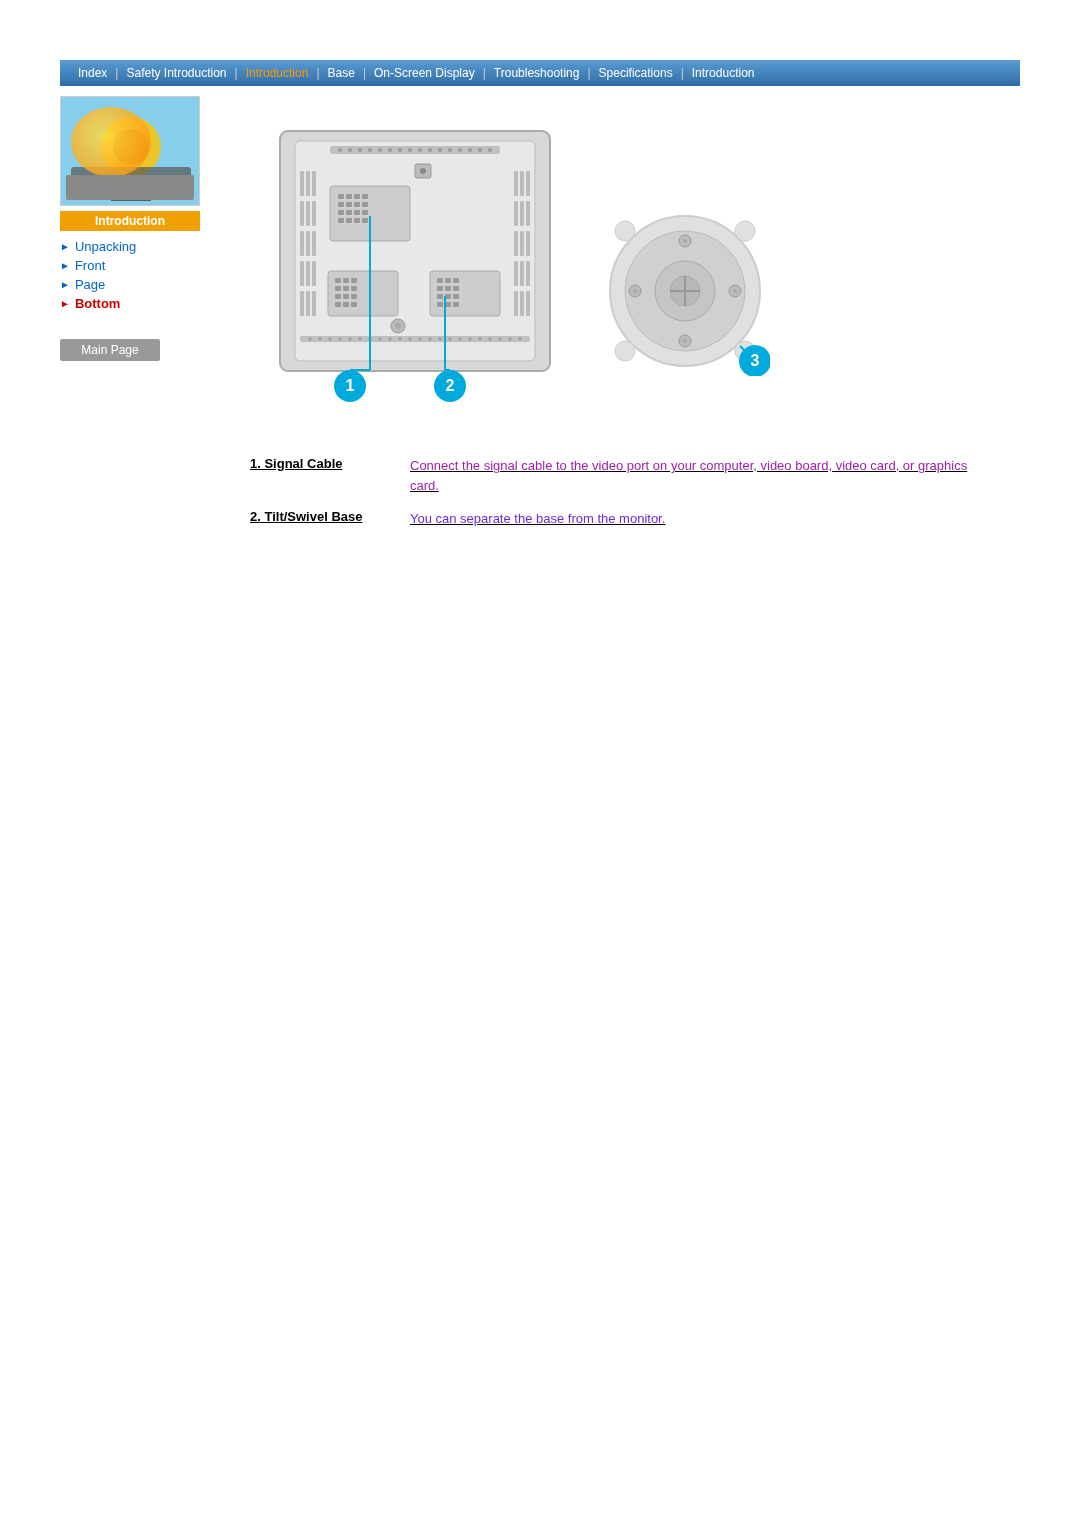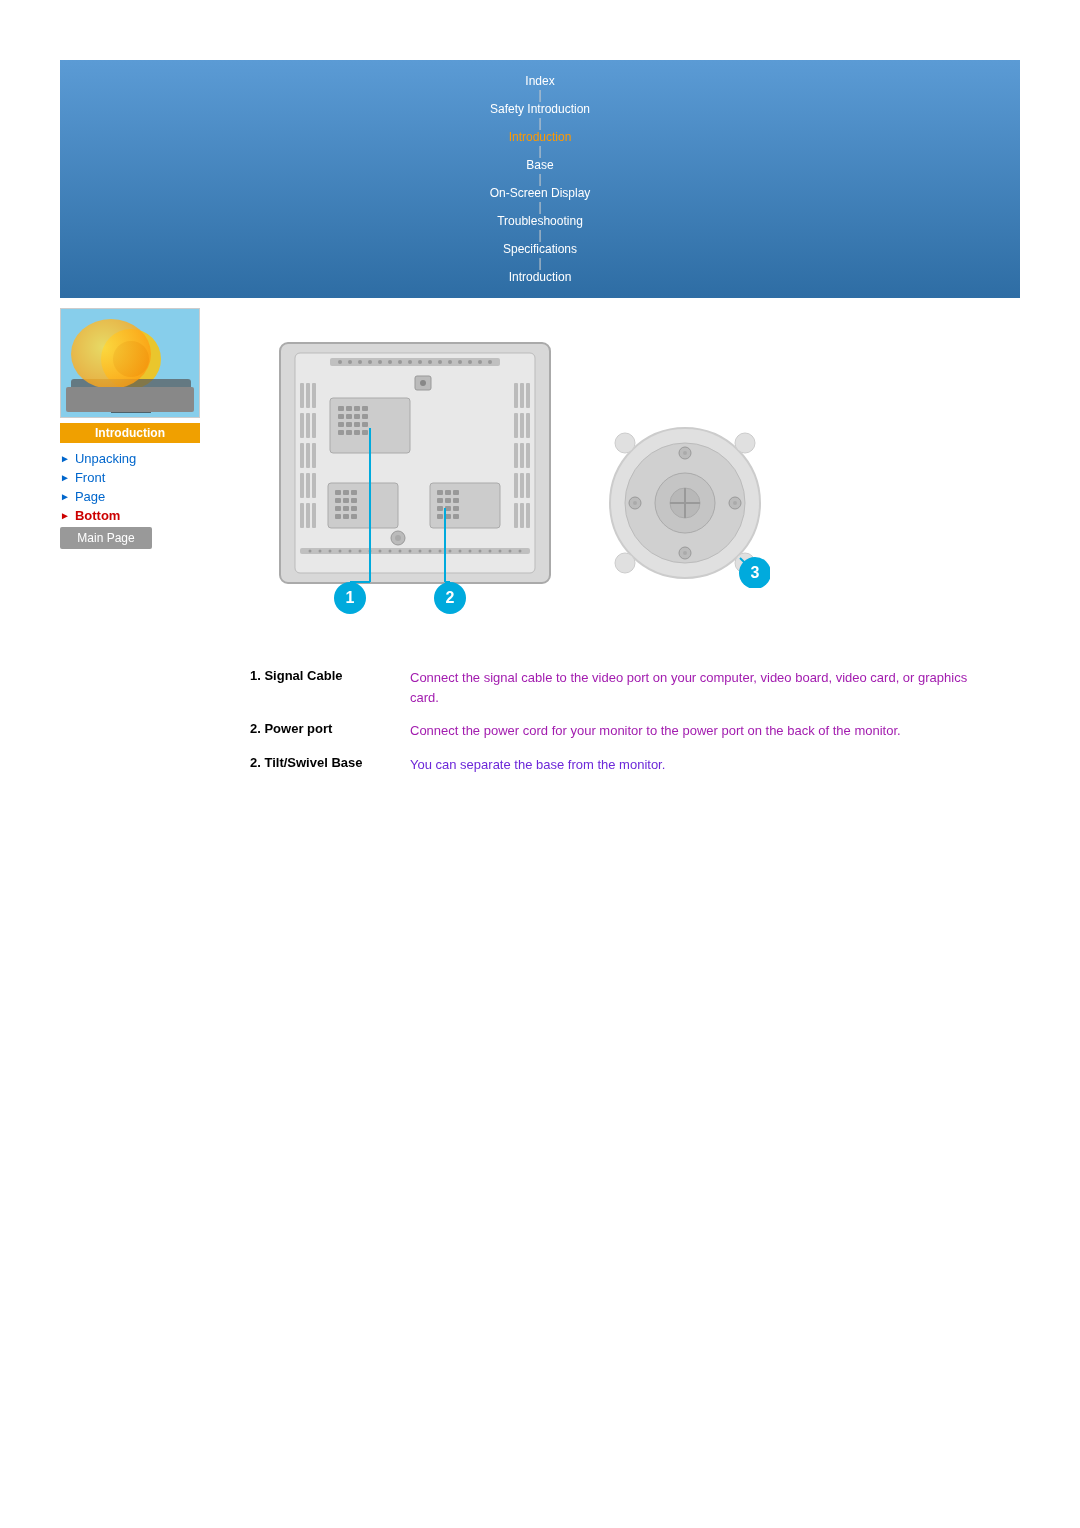"Index" .nav-bar { flex-direction: column -> none; padding: 14px 10px -> 6px 10px }
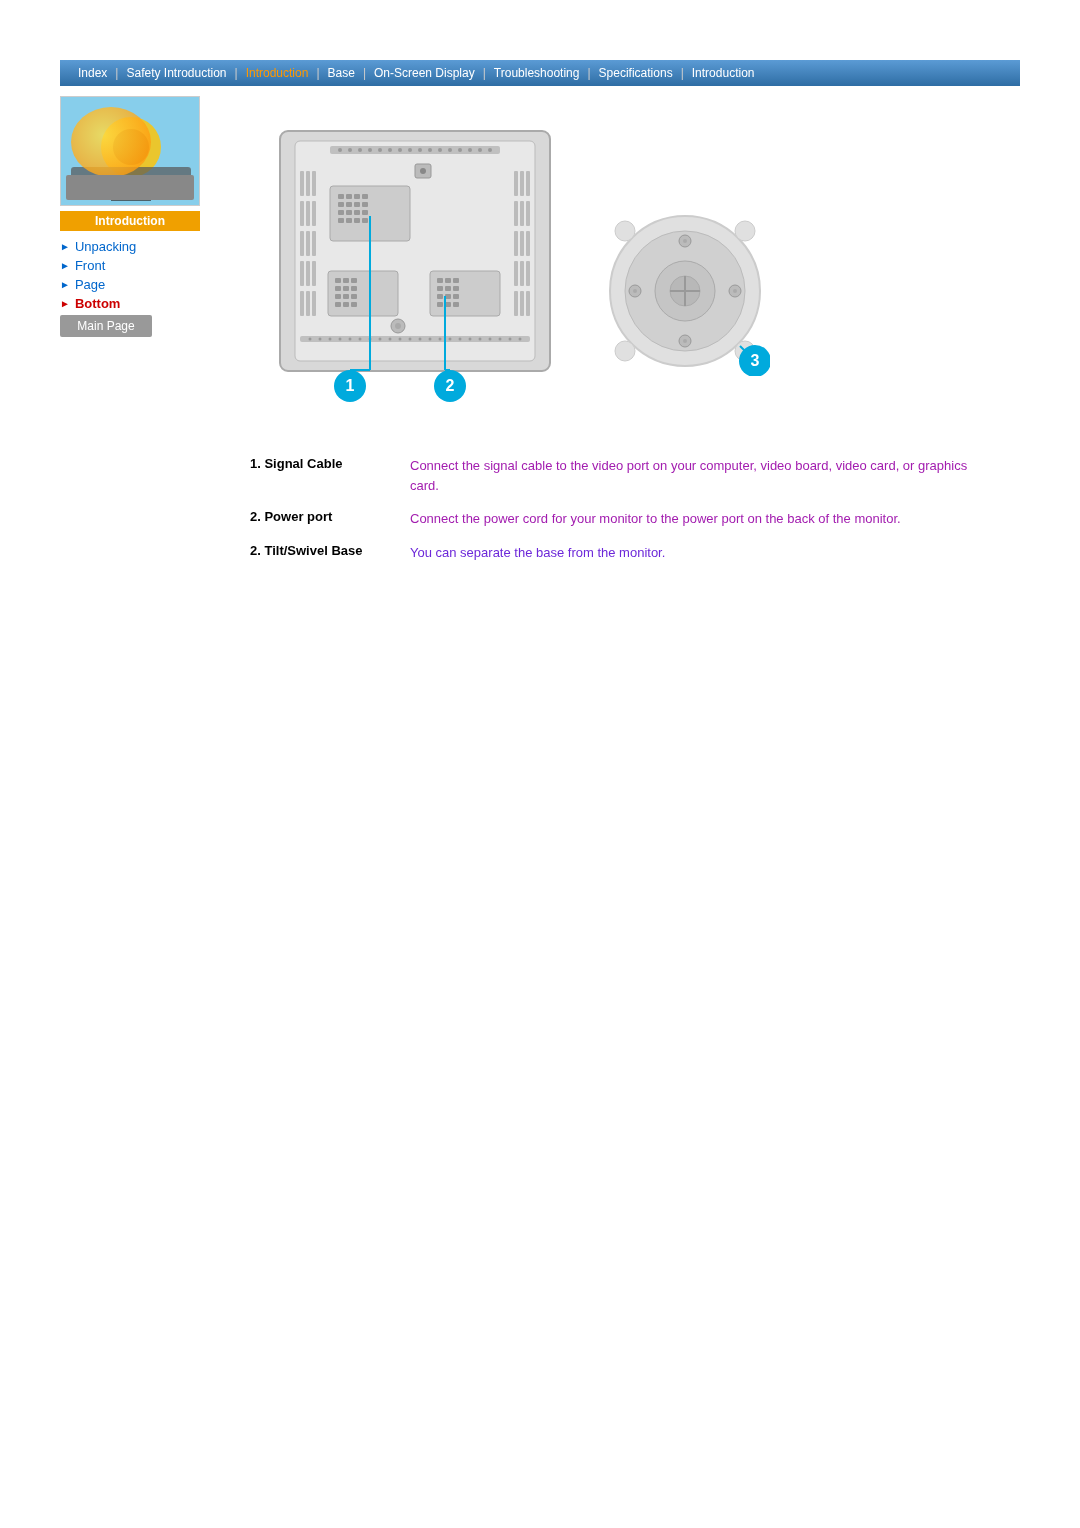"Main Page" .main-page-btn { margin-top: 0 -> 24px; width: 92px -> 100px }
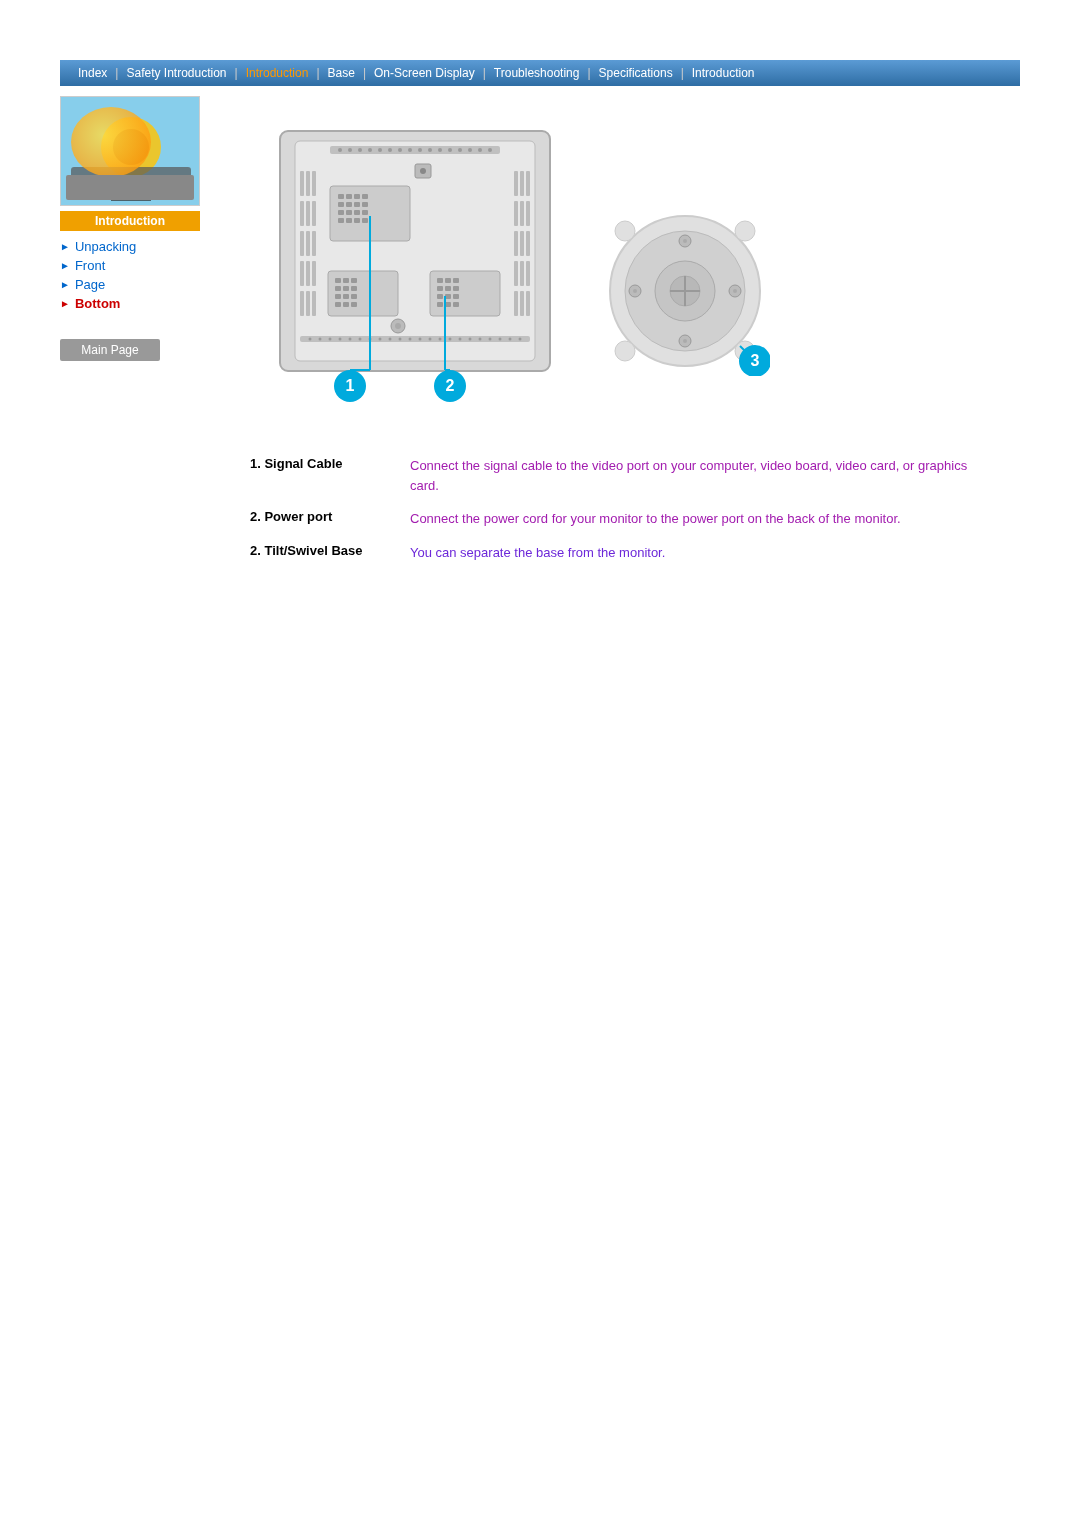"1. Signal Cable" .labels-section { text-decoration: none -> underline }
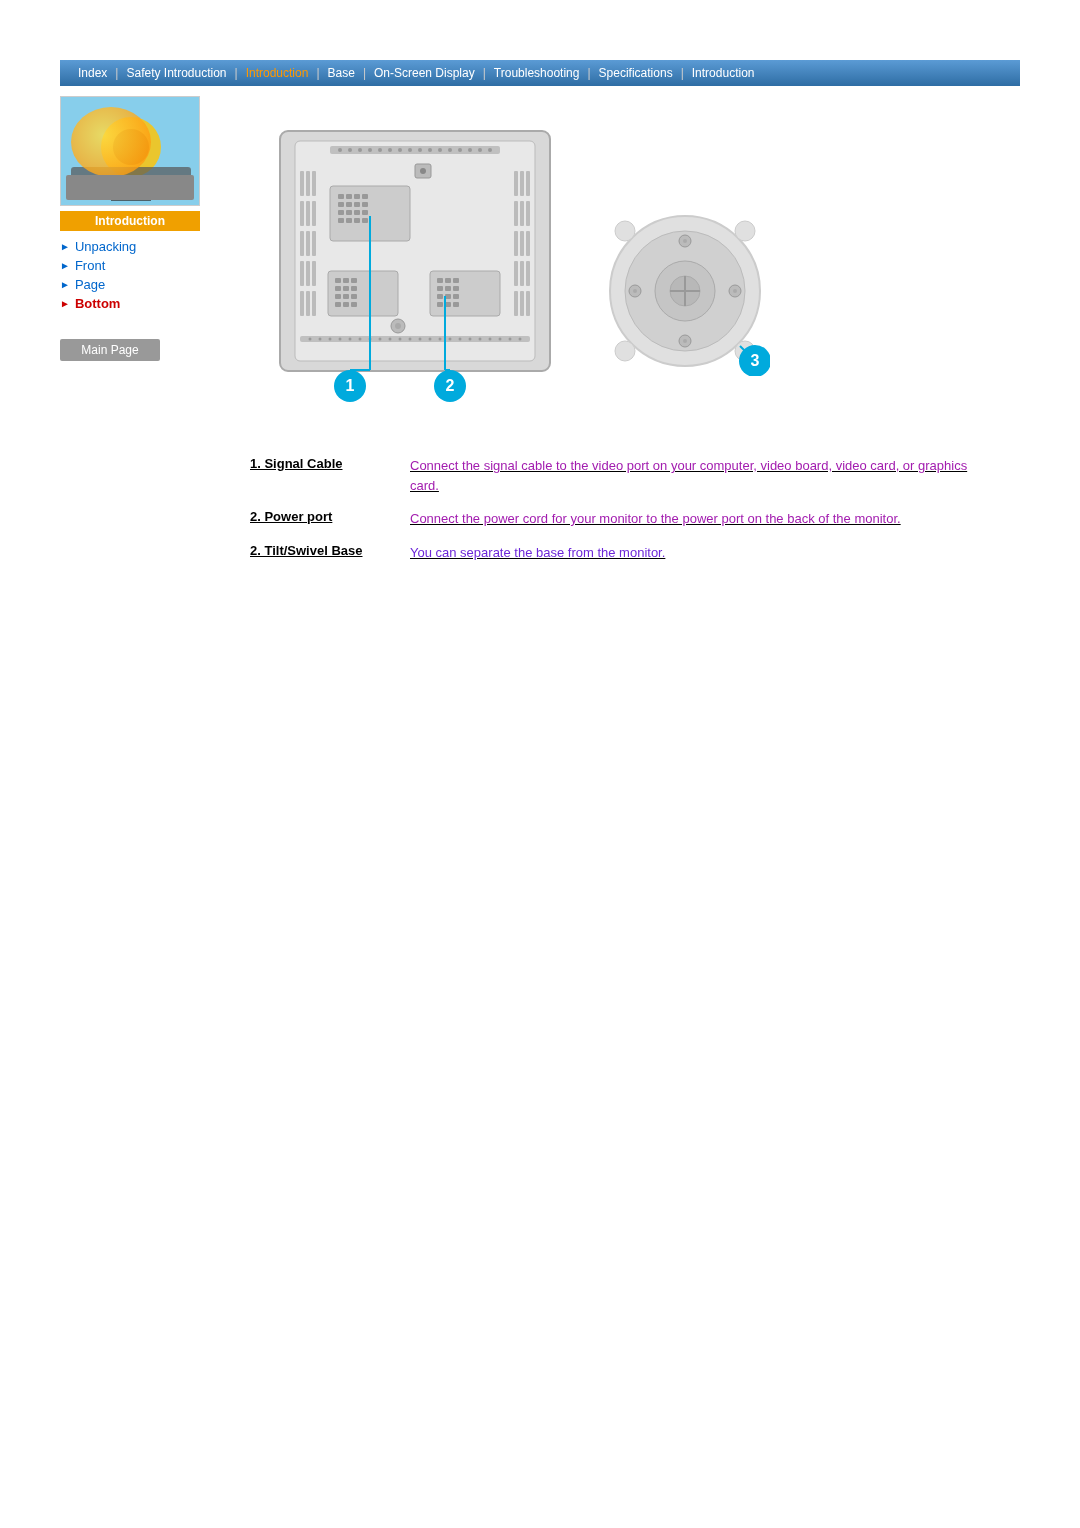"2. Power port" div.label-row { html: <div> <span>2. Power port</span> <span>Connect the power cord for your monitor to the power port on the back of the monitor.</span> </div> -> none }
